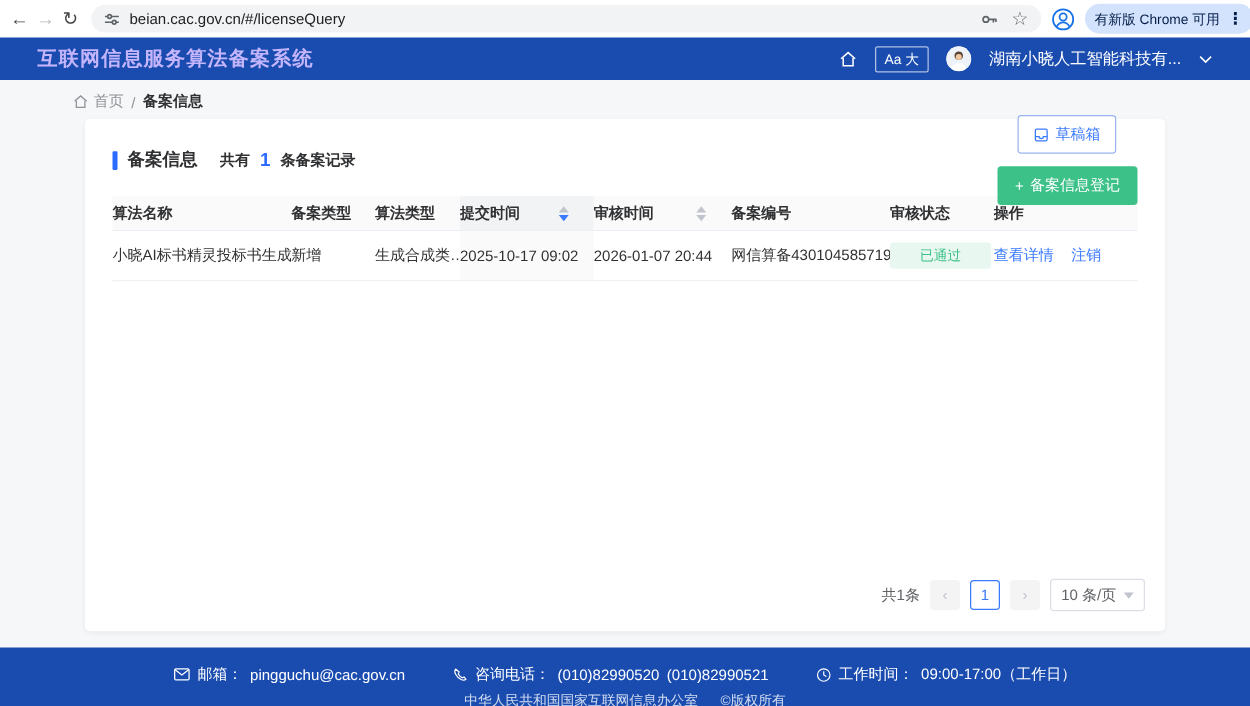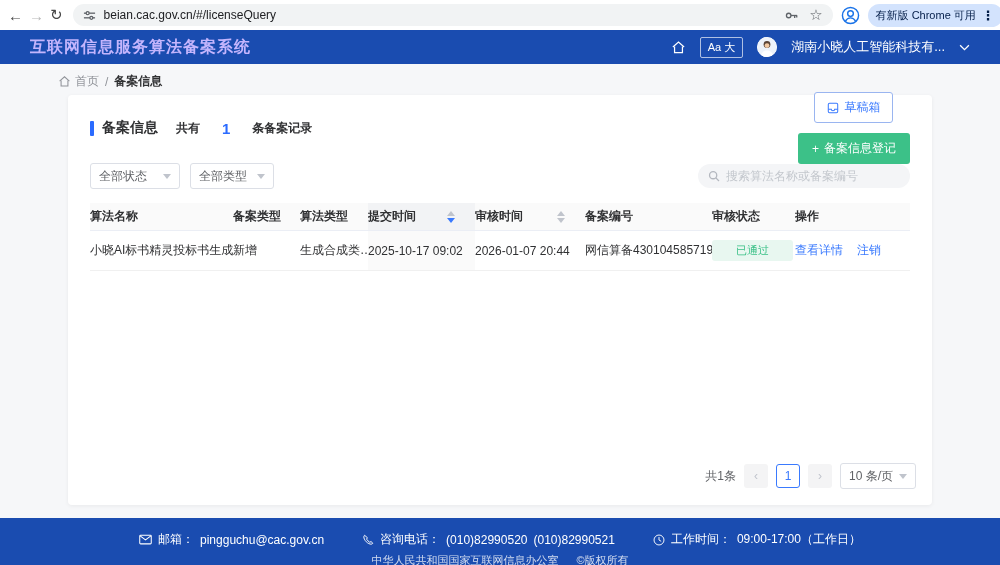"共有" .count-line { gap: 22px -> 8px }
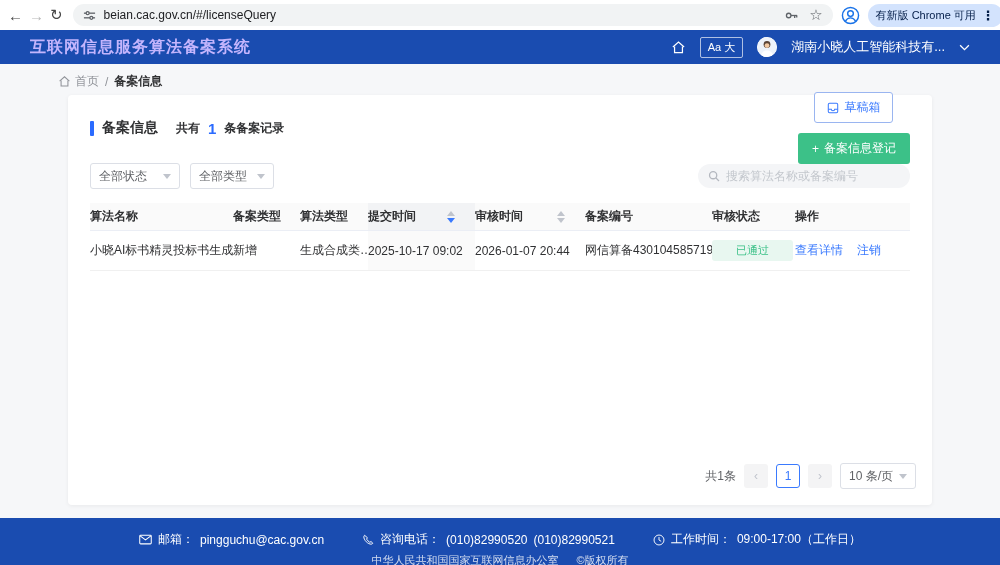"全部状态" div.filter-row { html: <div> <div> <span>全部状态</span> <span></span> </div> <div> <span>全部类型</span> <span></span> </div> <div> <span> <svg> <g> <circle></circle> <line></line> </g> </svg> </span> <input> </div> </div> -> none }
